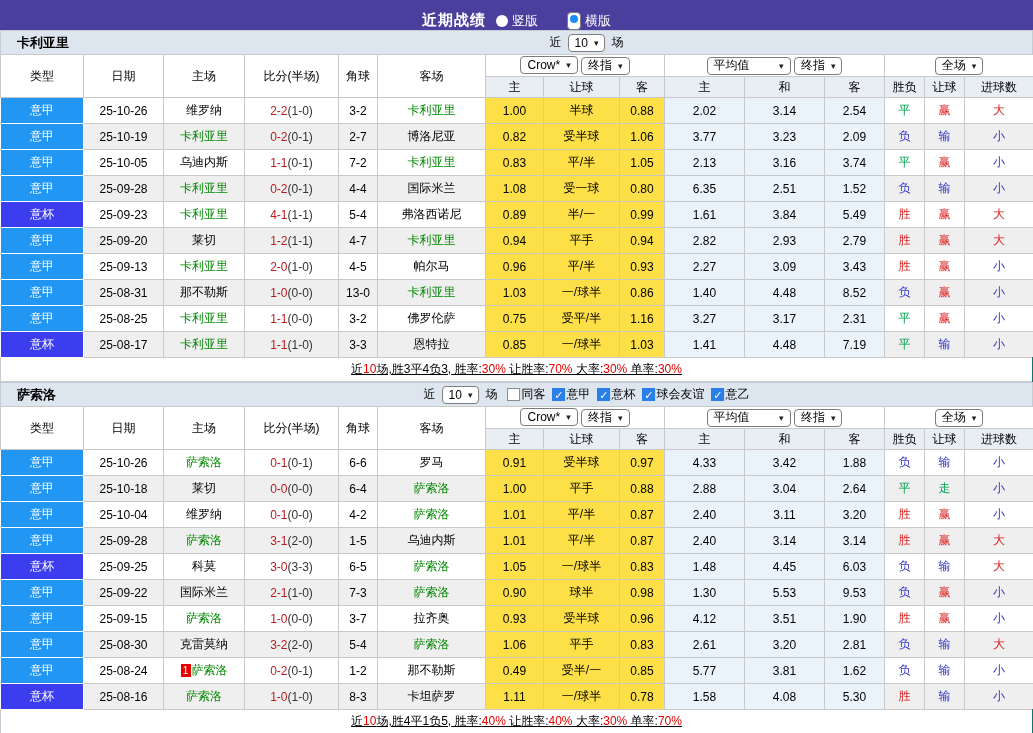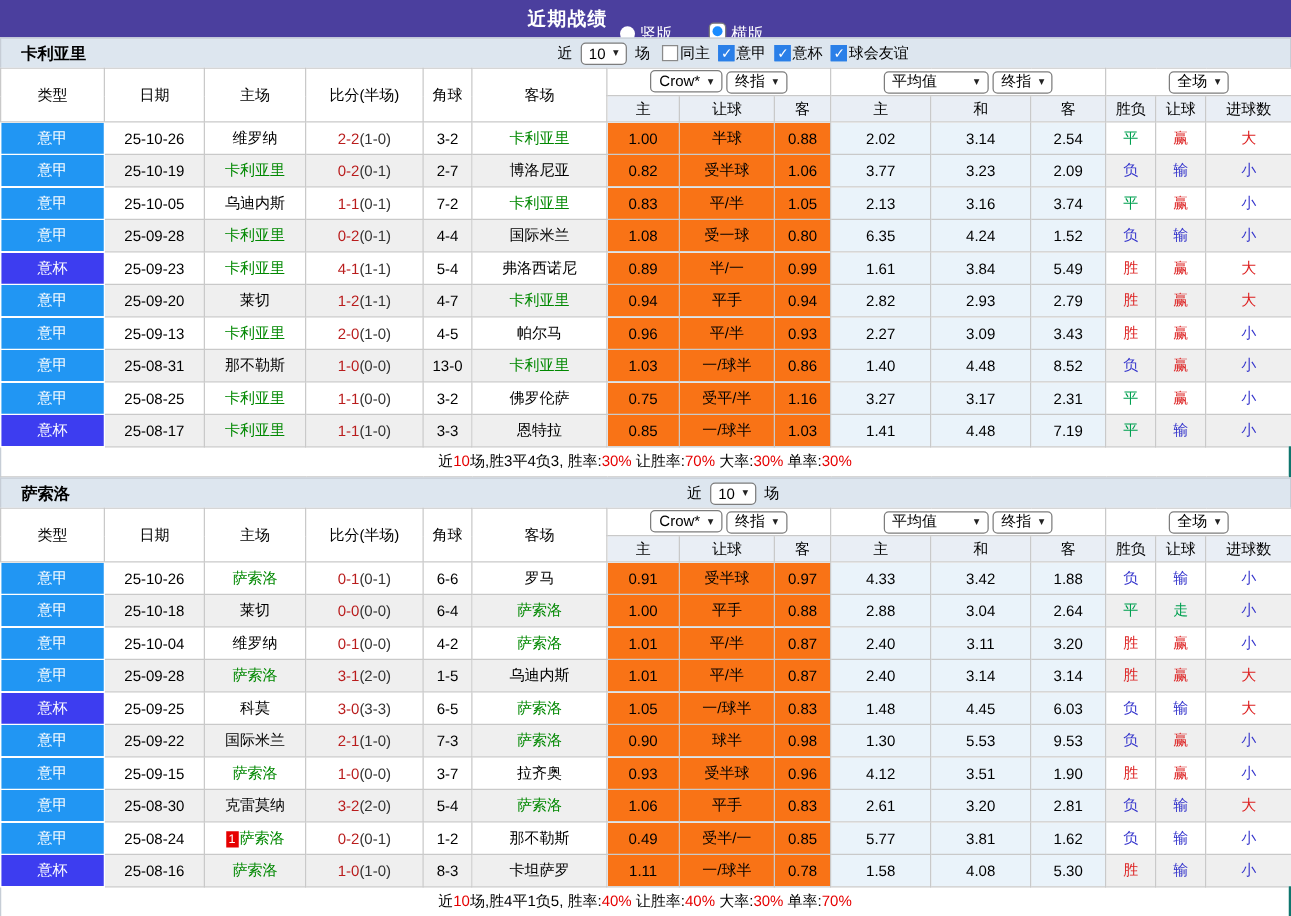"近期战绩" .topbar { align-items: center -> flex-end }
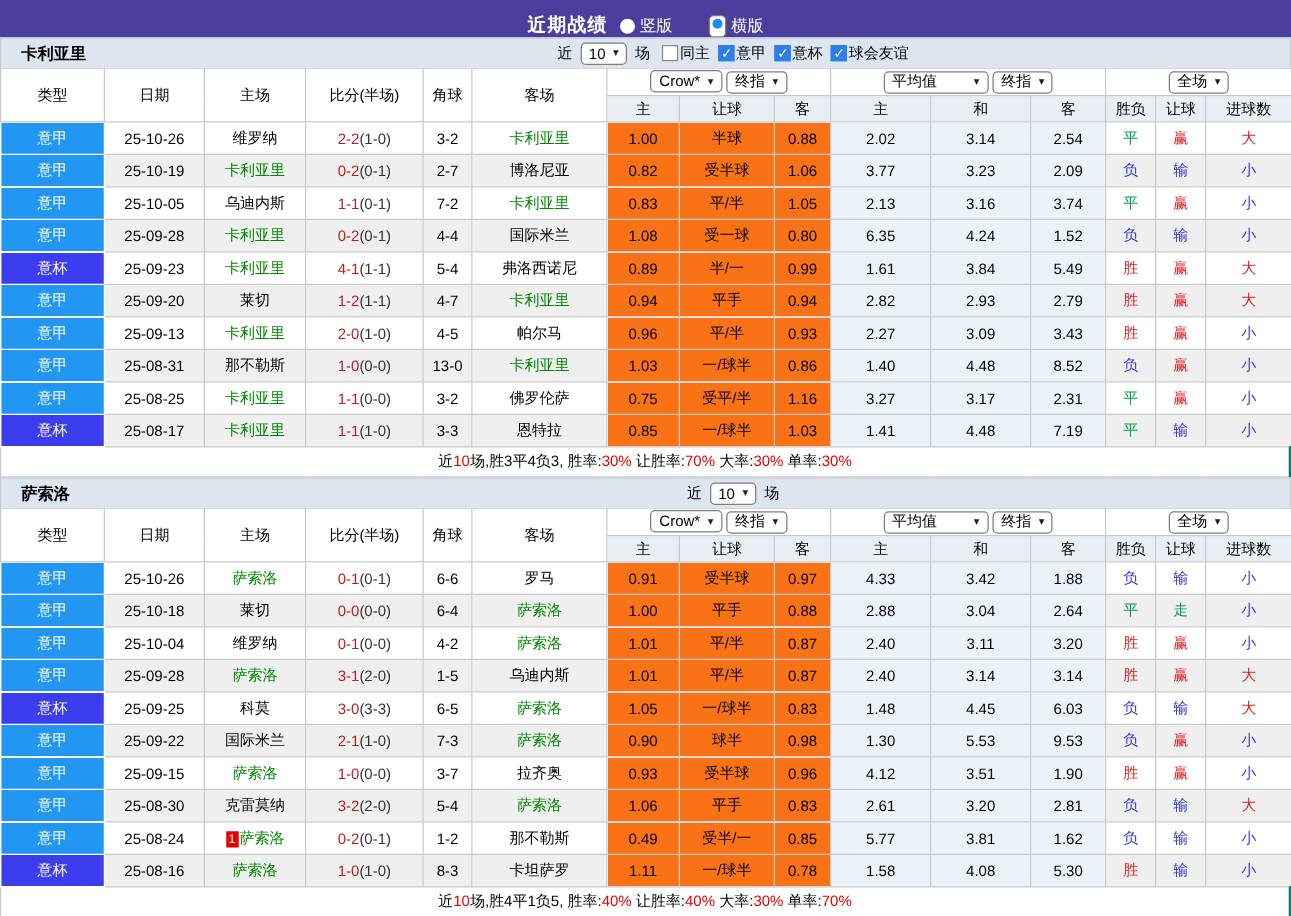"同主 ✓ 意甲 ✓ 意杯" span { html: <span><span></span><span>同主</span><span>✓</span><span>意甲</span><span>✓</span><span>意杯</span><span>✓</span><span>球会友谊</span></span> -> none }
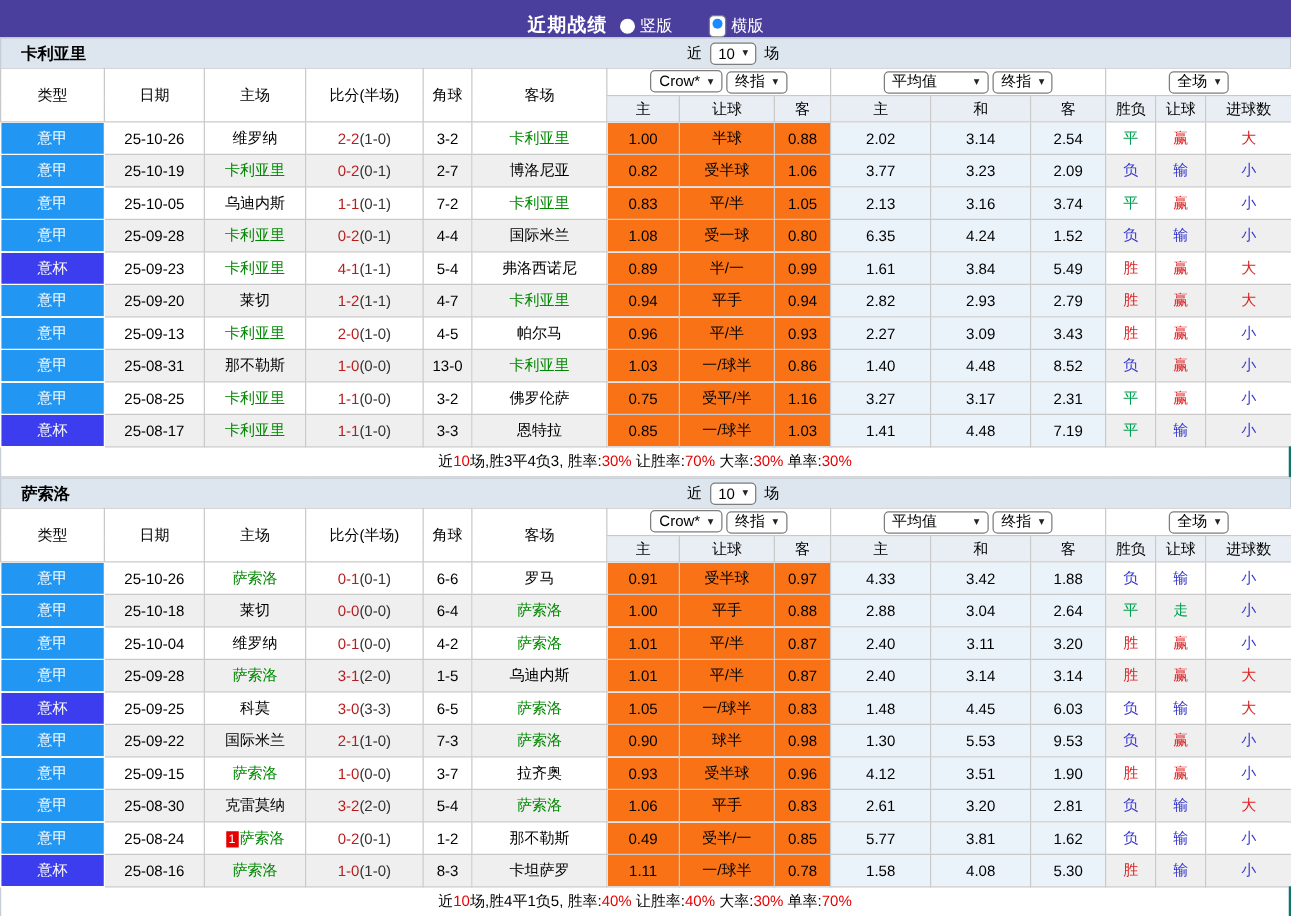"1.00" td.cream { background: #f97316 -> #fde047 }
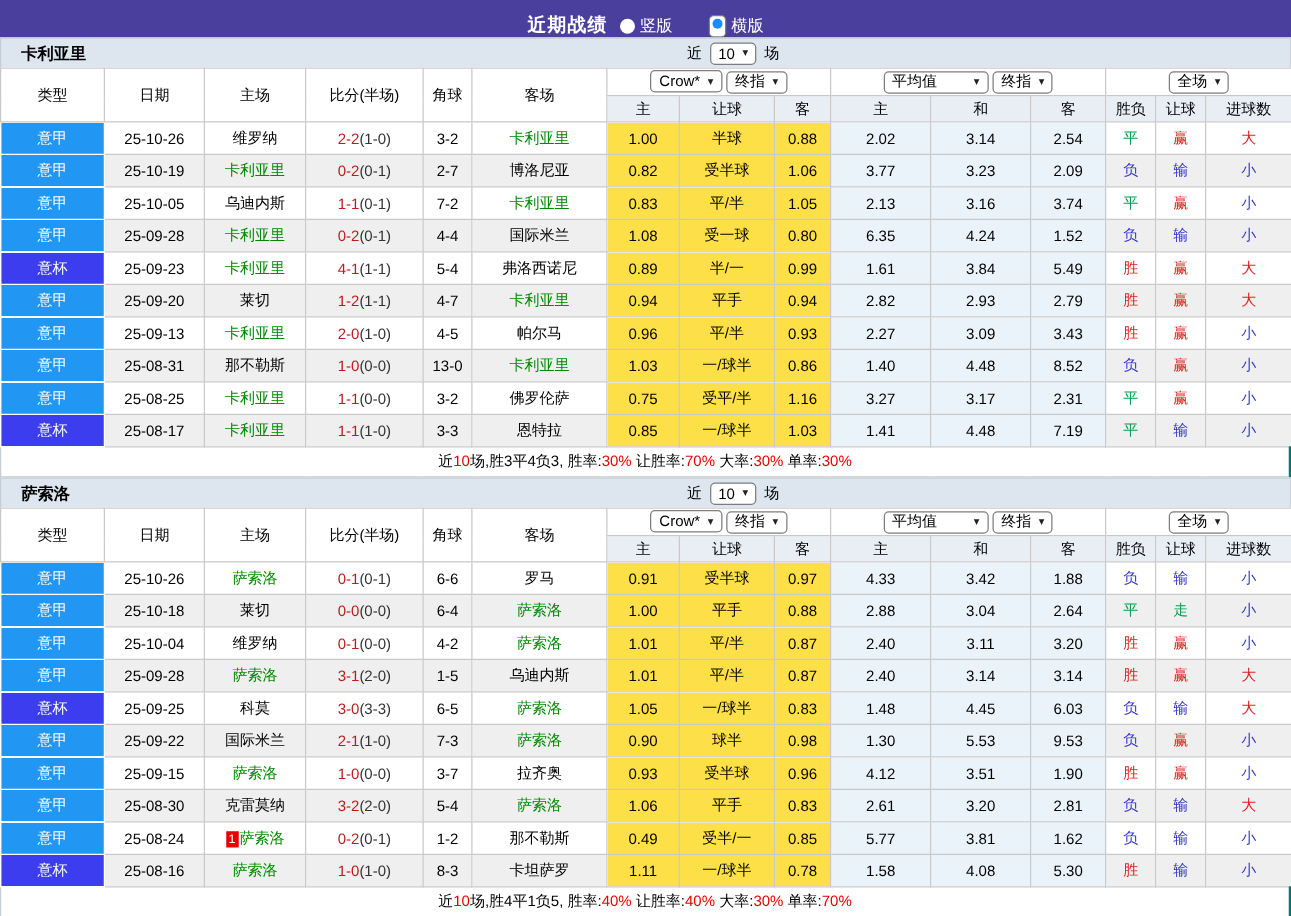"4.24" td.bluebg { text: 4.24 -> 2.51 }
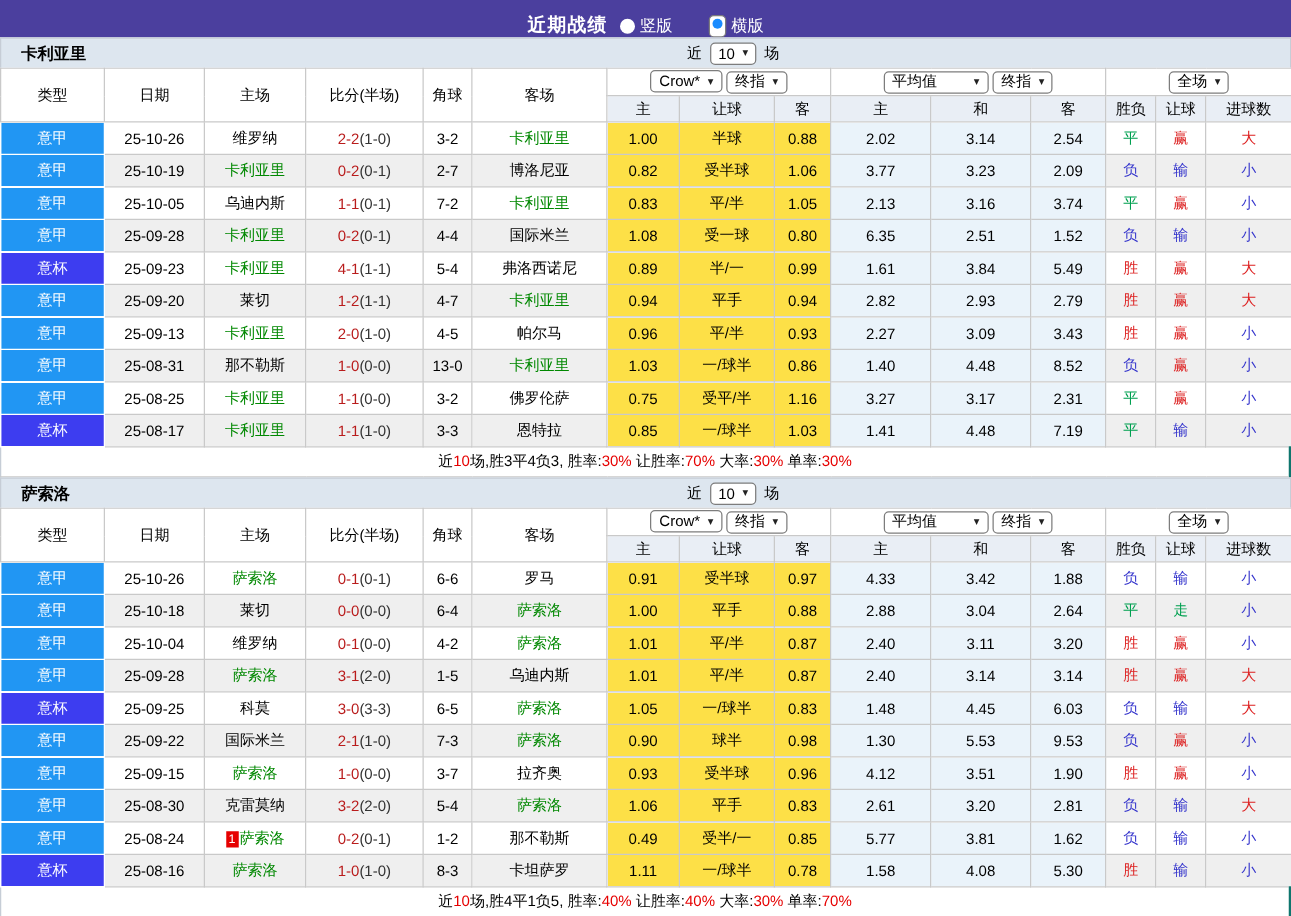"近10场,胜3平4负3, 胜率:30% 让胜率:70% 大率:30%" td.summary { border-right: 5px solid #0f766e -> 3px solid #0f766e; text-decoration: none -> underline }
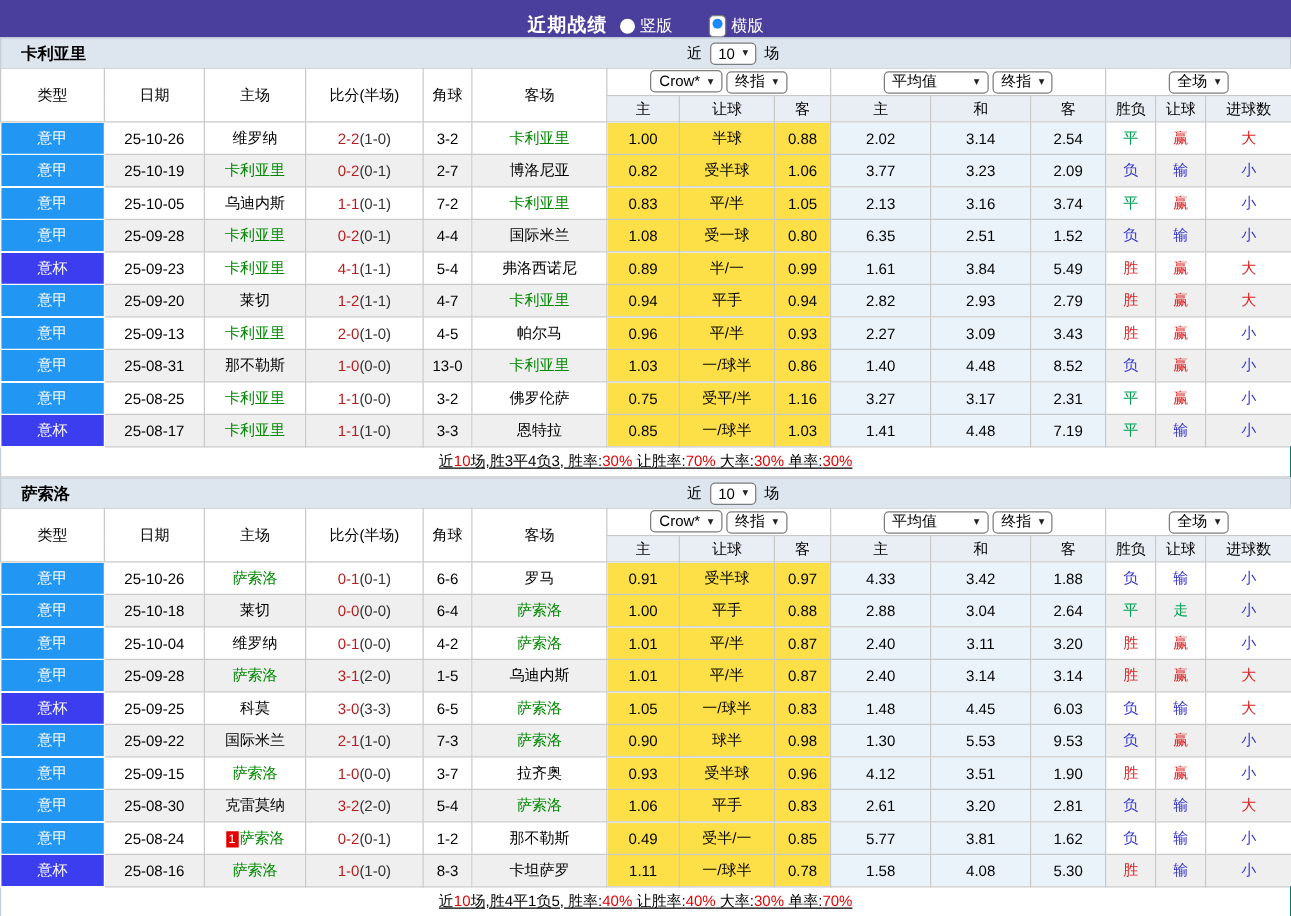"同客 ✓ 意甲 ✓ 意杯" span { html: none -> <span><span></span><span>同客</span><span>✓</span><span>意甲</span><span>✓</span><span>意杯</span><span>✓</span><span>球会友谊</span><span>✓</span><span>意乙</span></span> }
